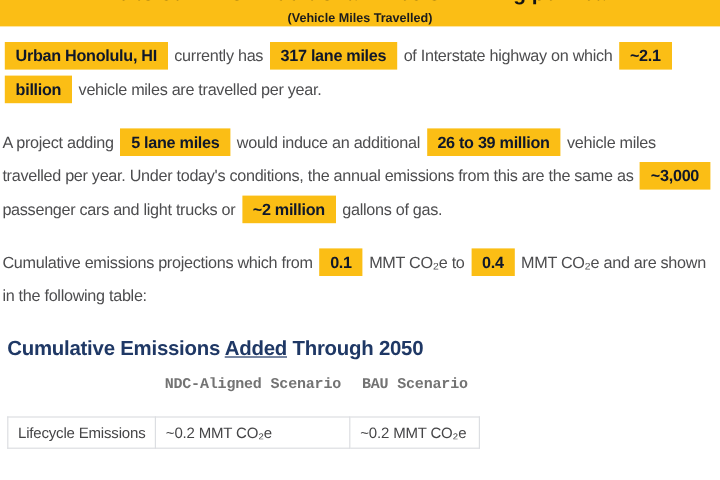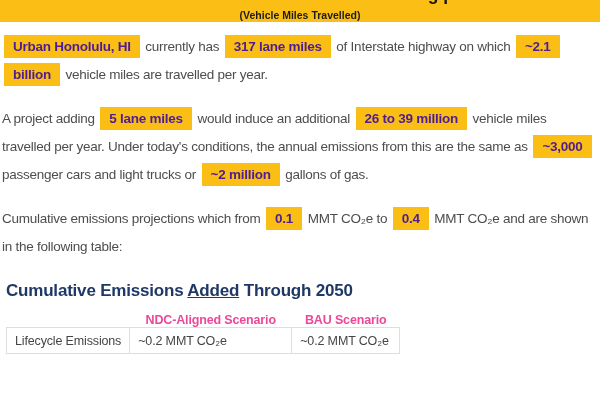"Urban Honolulu, HI" .hl { color: #4c1d95 -> #0f172a }
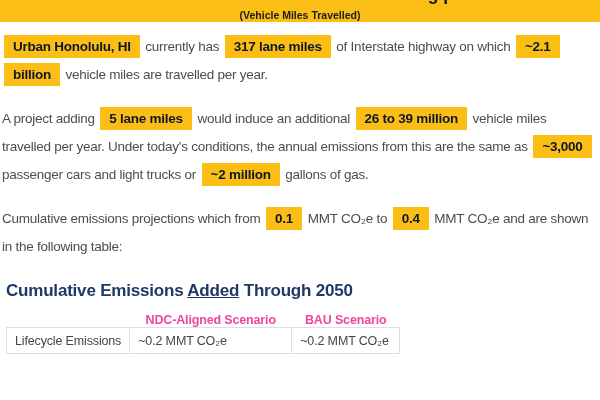"NDC-Aligned Scenario" thead th { color: #ec4899 -> #737373; font-family: none -> Liberation Mono, monospace; padding: 2px 4px 0 -> 2px 4px 20px }
